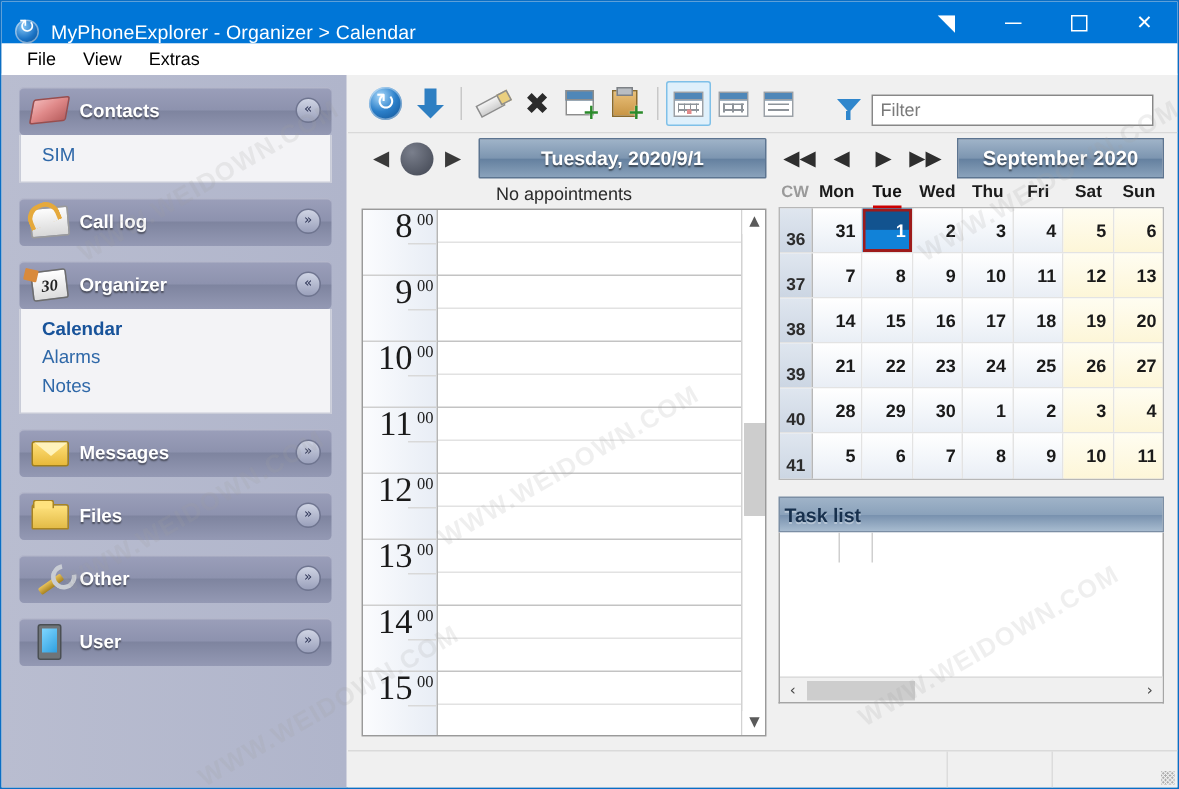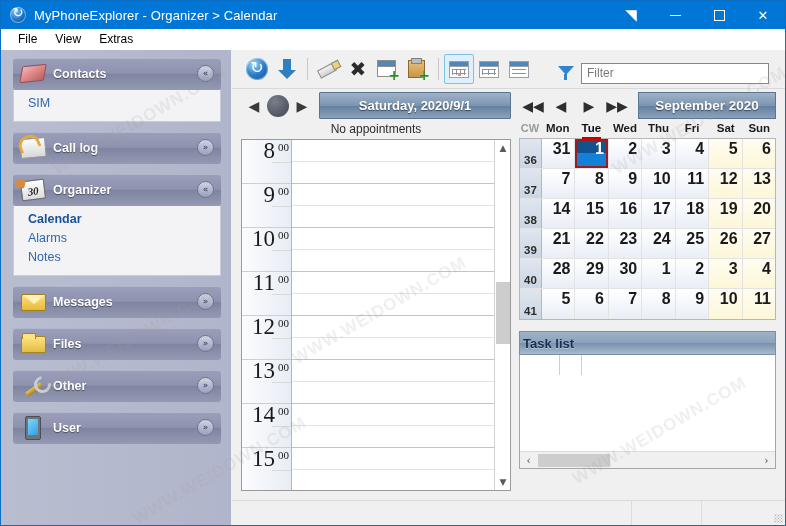"MyPhoneExplorer - Organizer > Calendar" #titlebar { align-items: center -> flex-end }
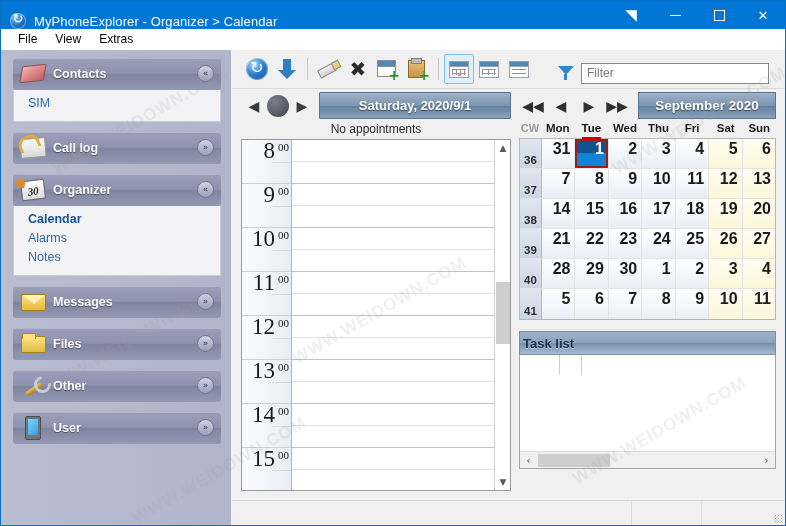"Saturday, 2020/9/1" div.date-field { text: Saturday -> Tuesday }
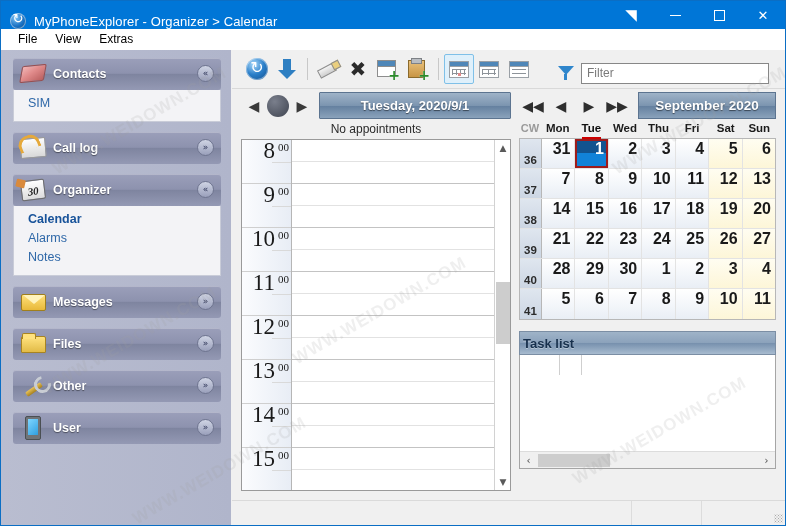"31" .mc-day .n { font-size: 16px -> 12px; top: 1px -> 8px }
